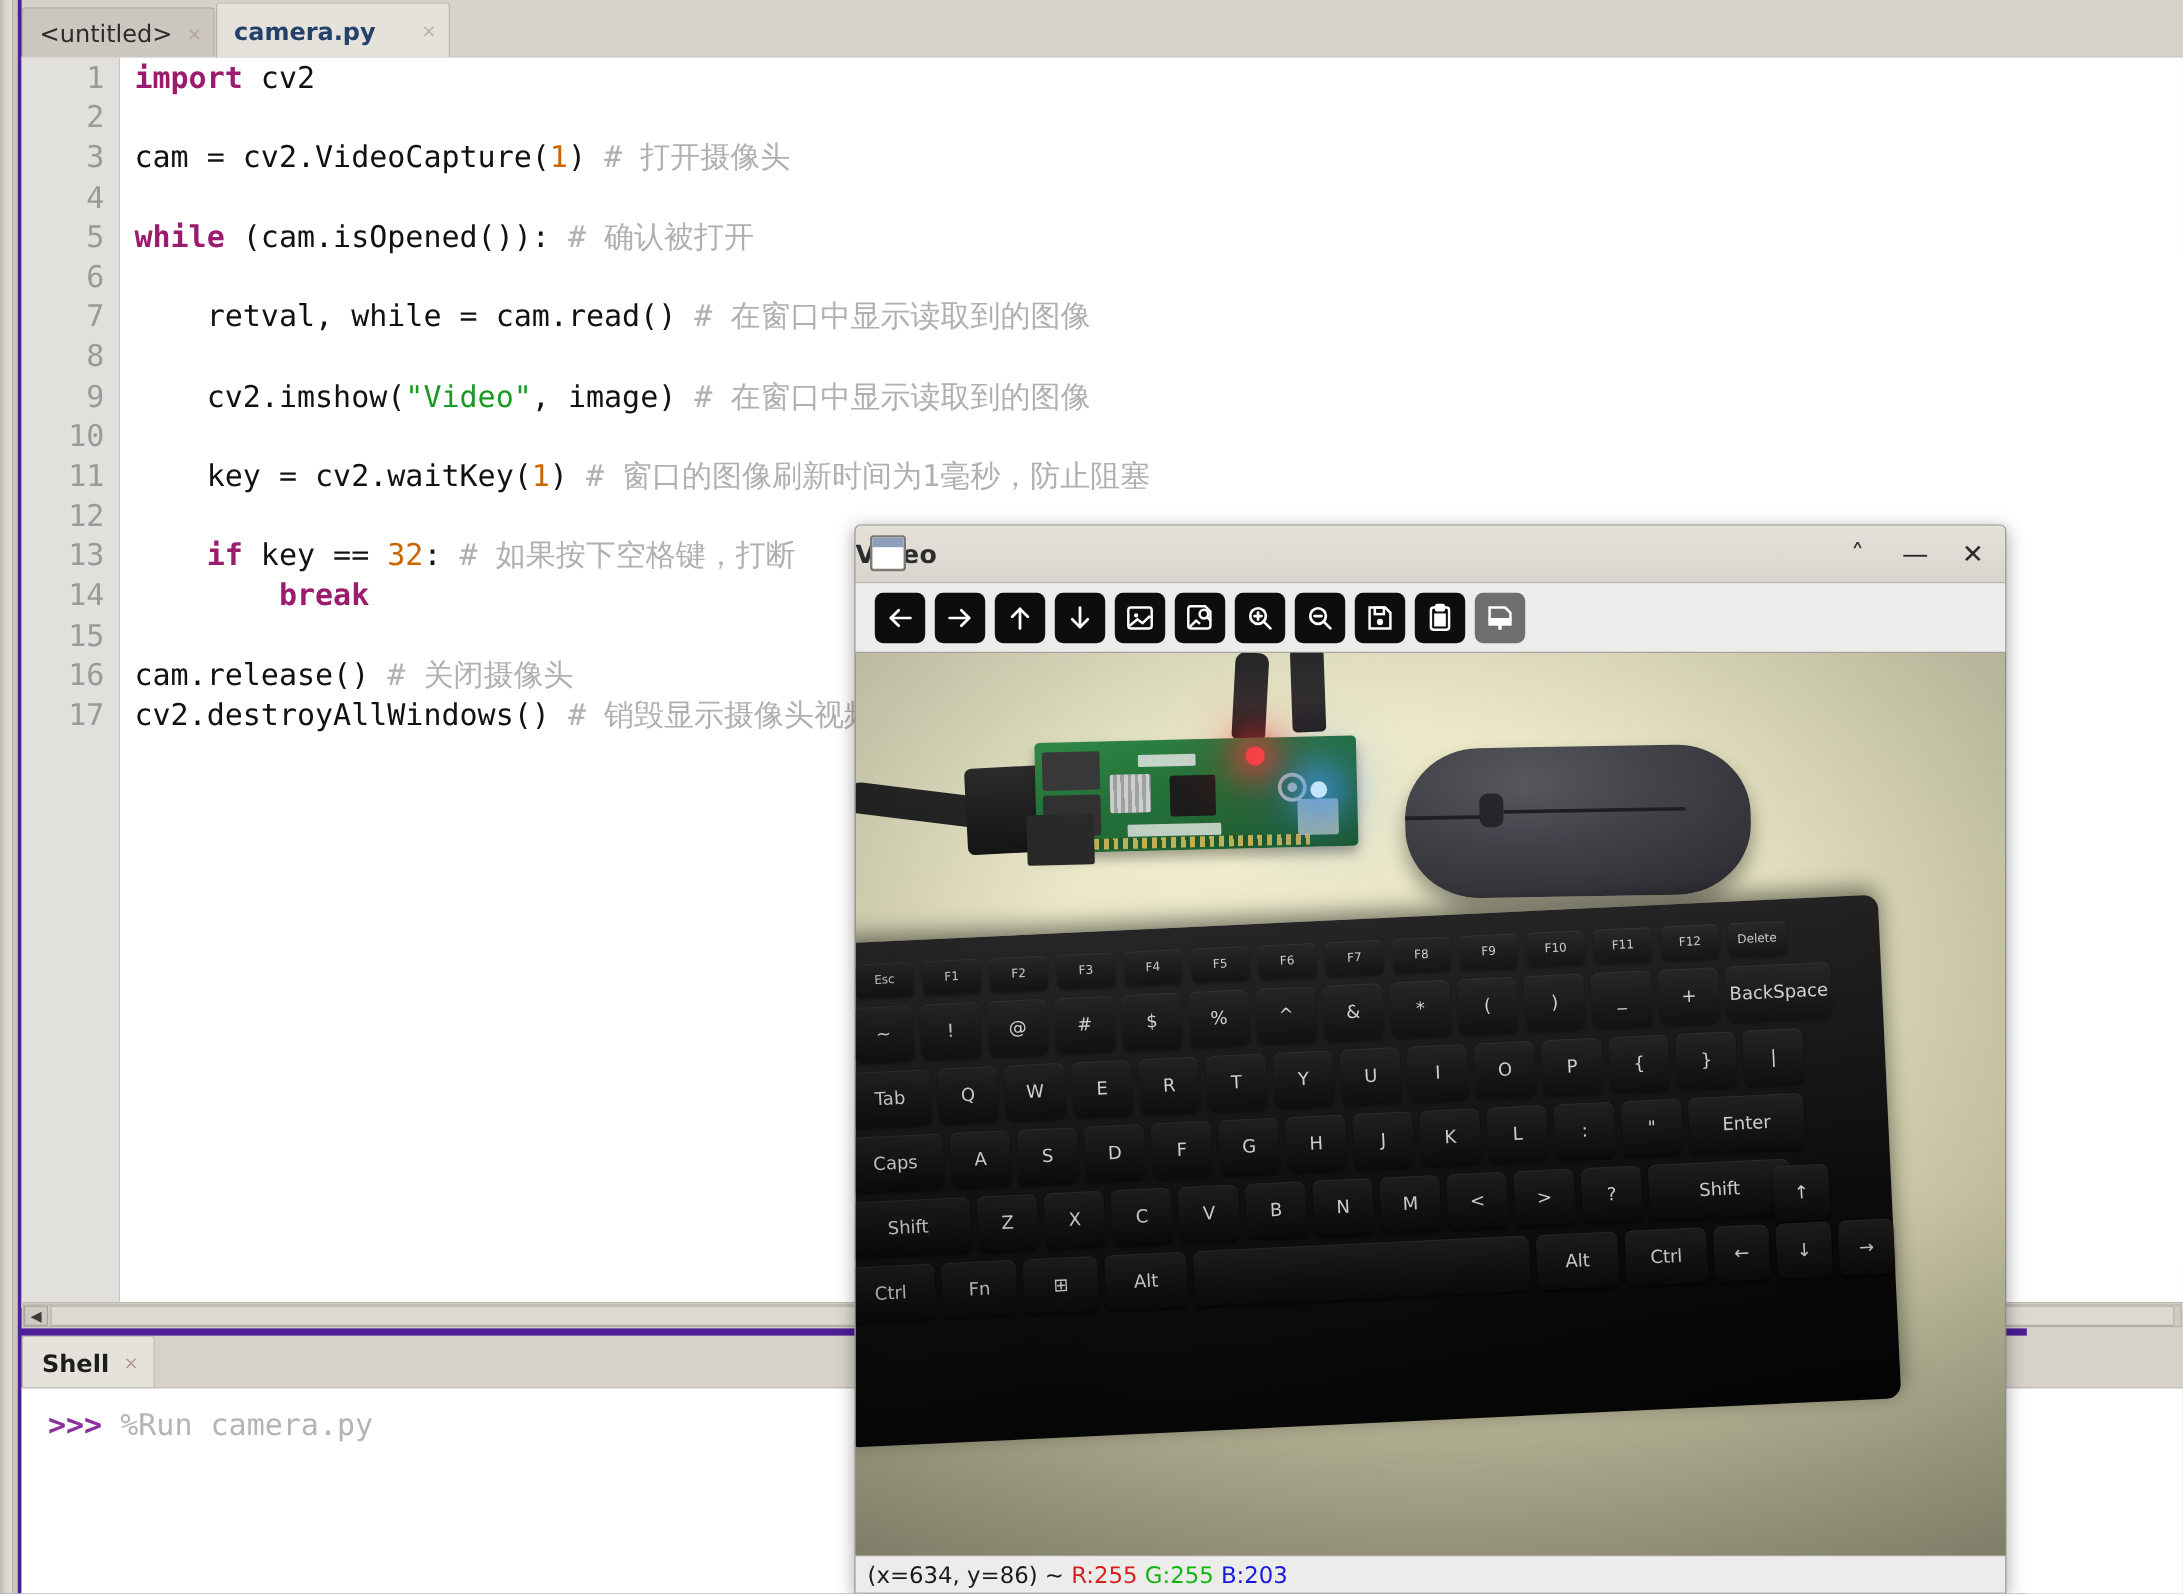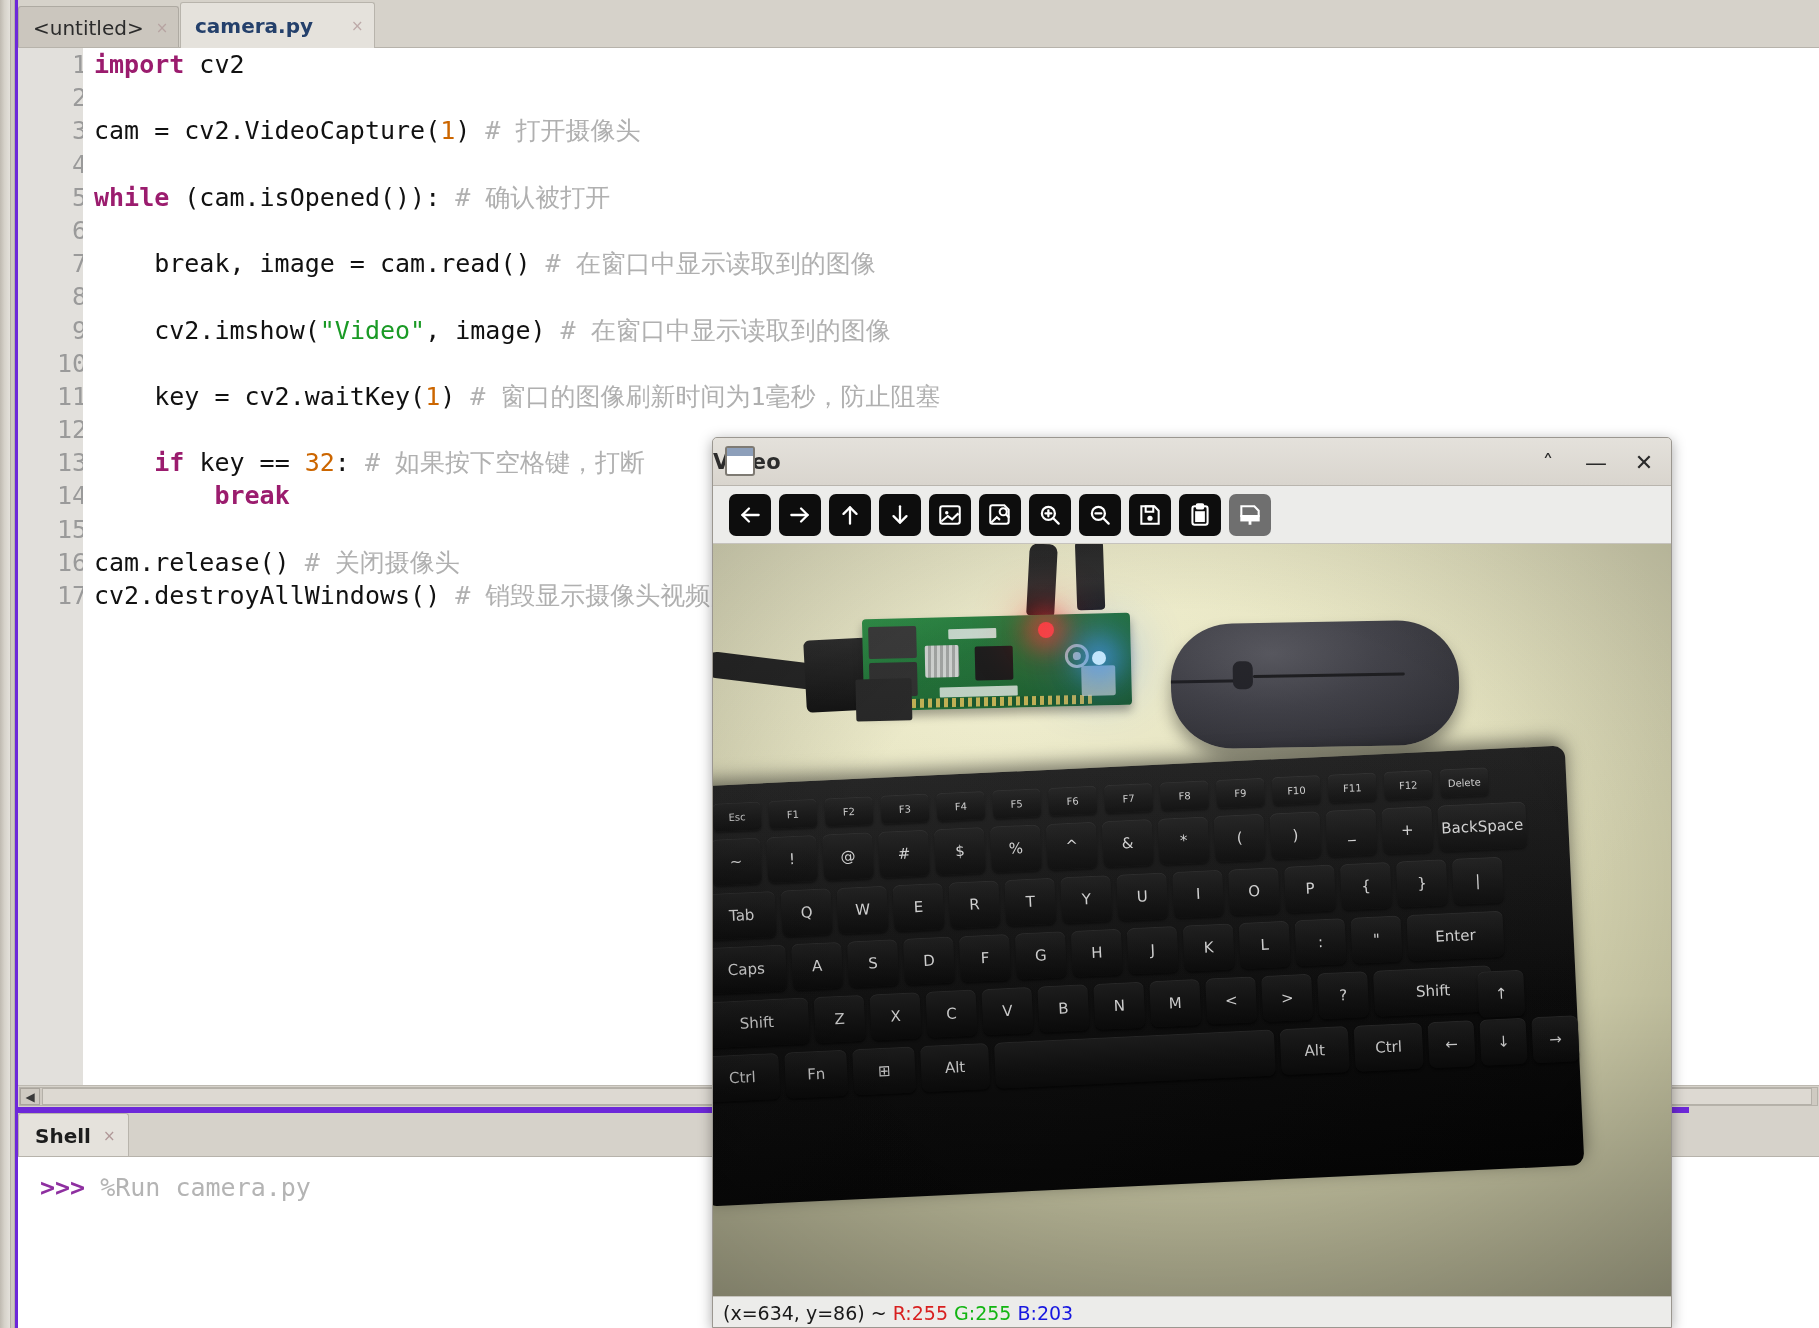"<untitled>" #app { background: #6d28d9 -> #4c1d95 }
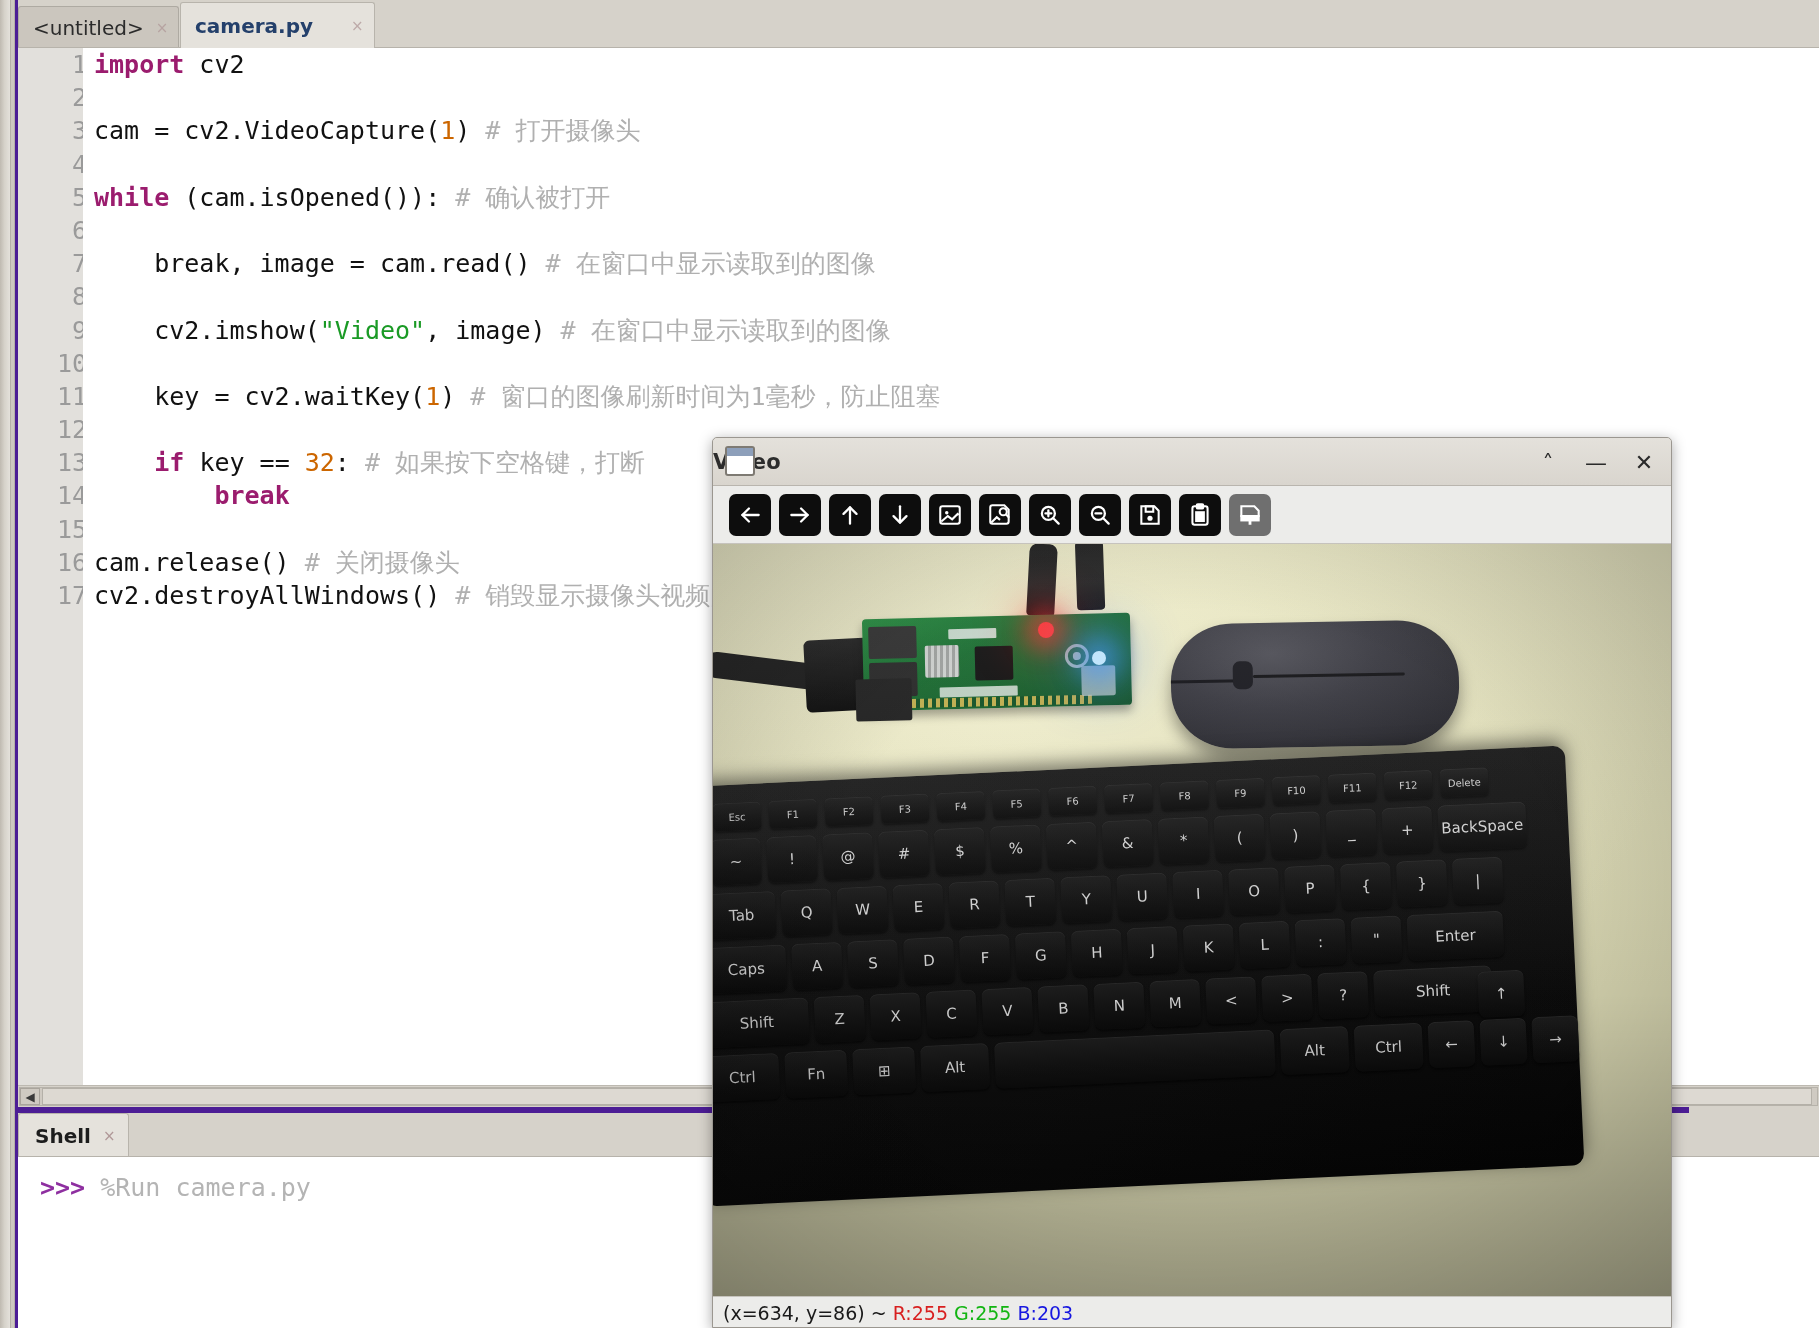"import cv2" .codearea { left: 65px -> 83px }
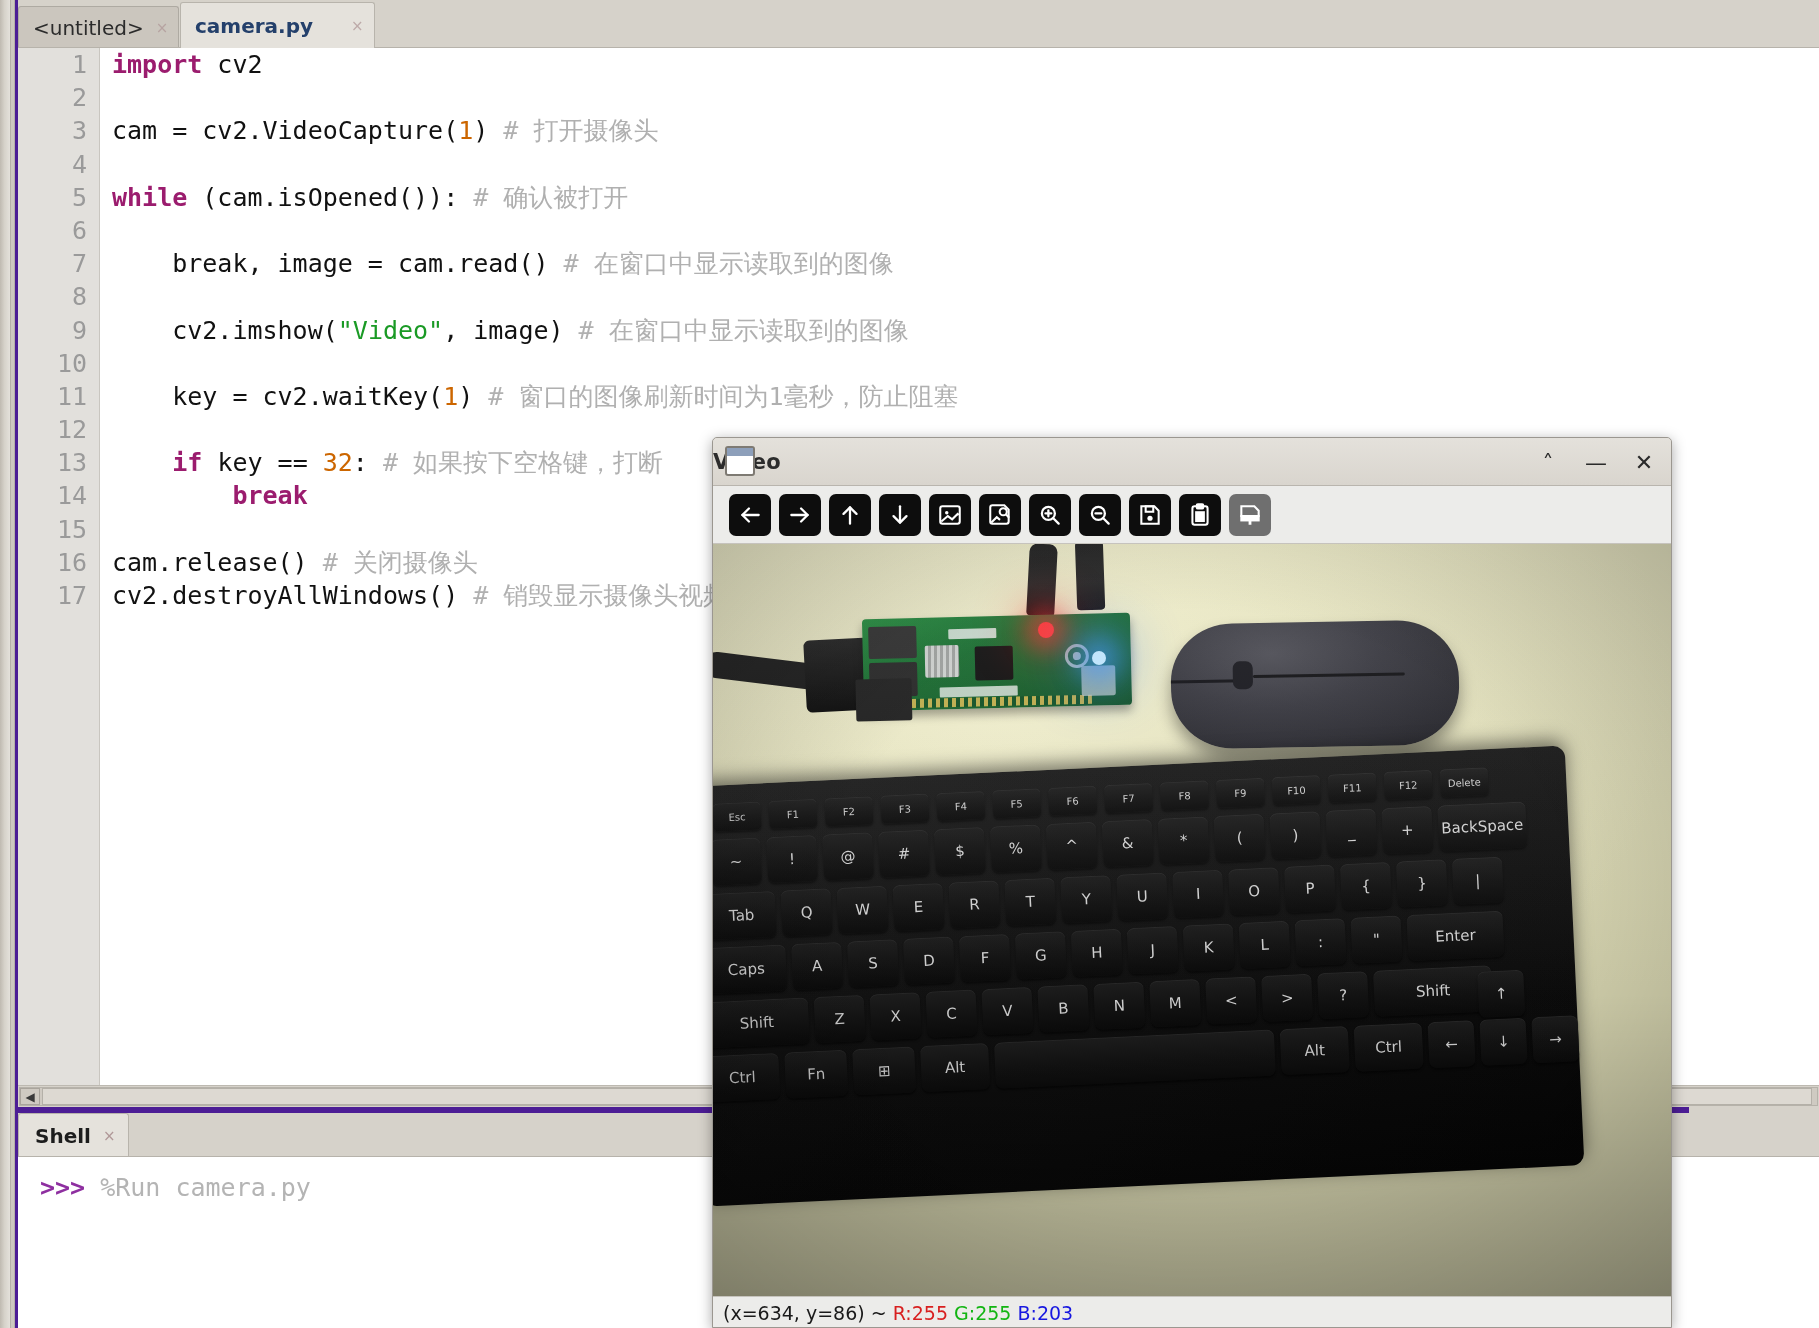"break, image = cam.read()" span { text: break, image -> retval, while }
